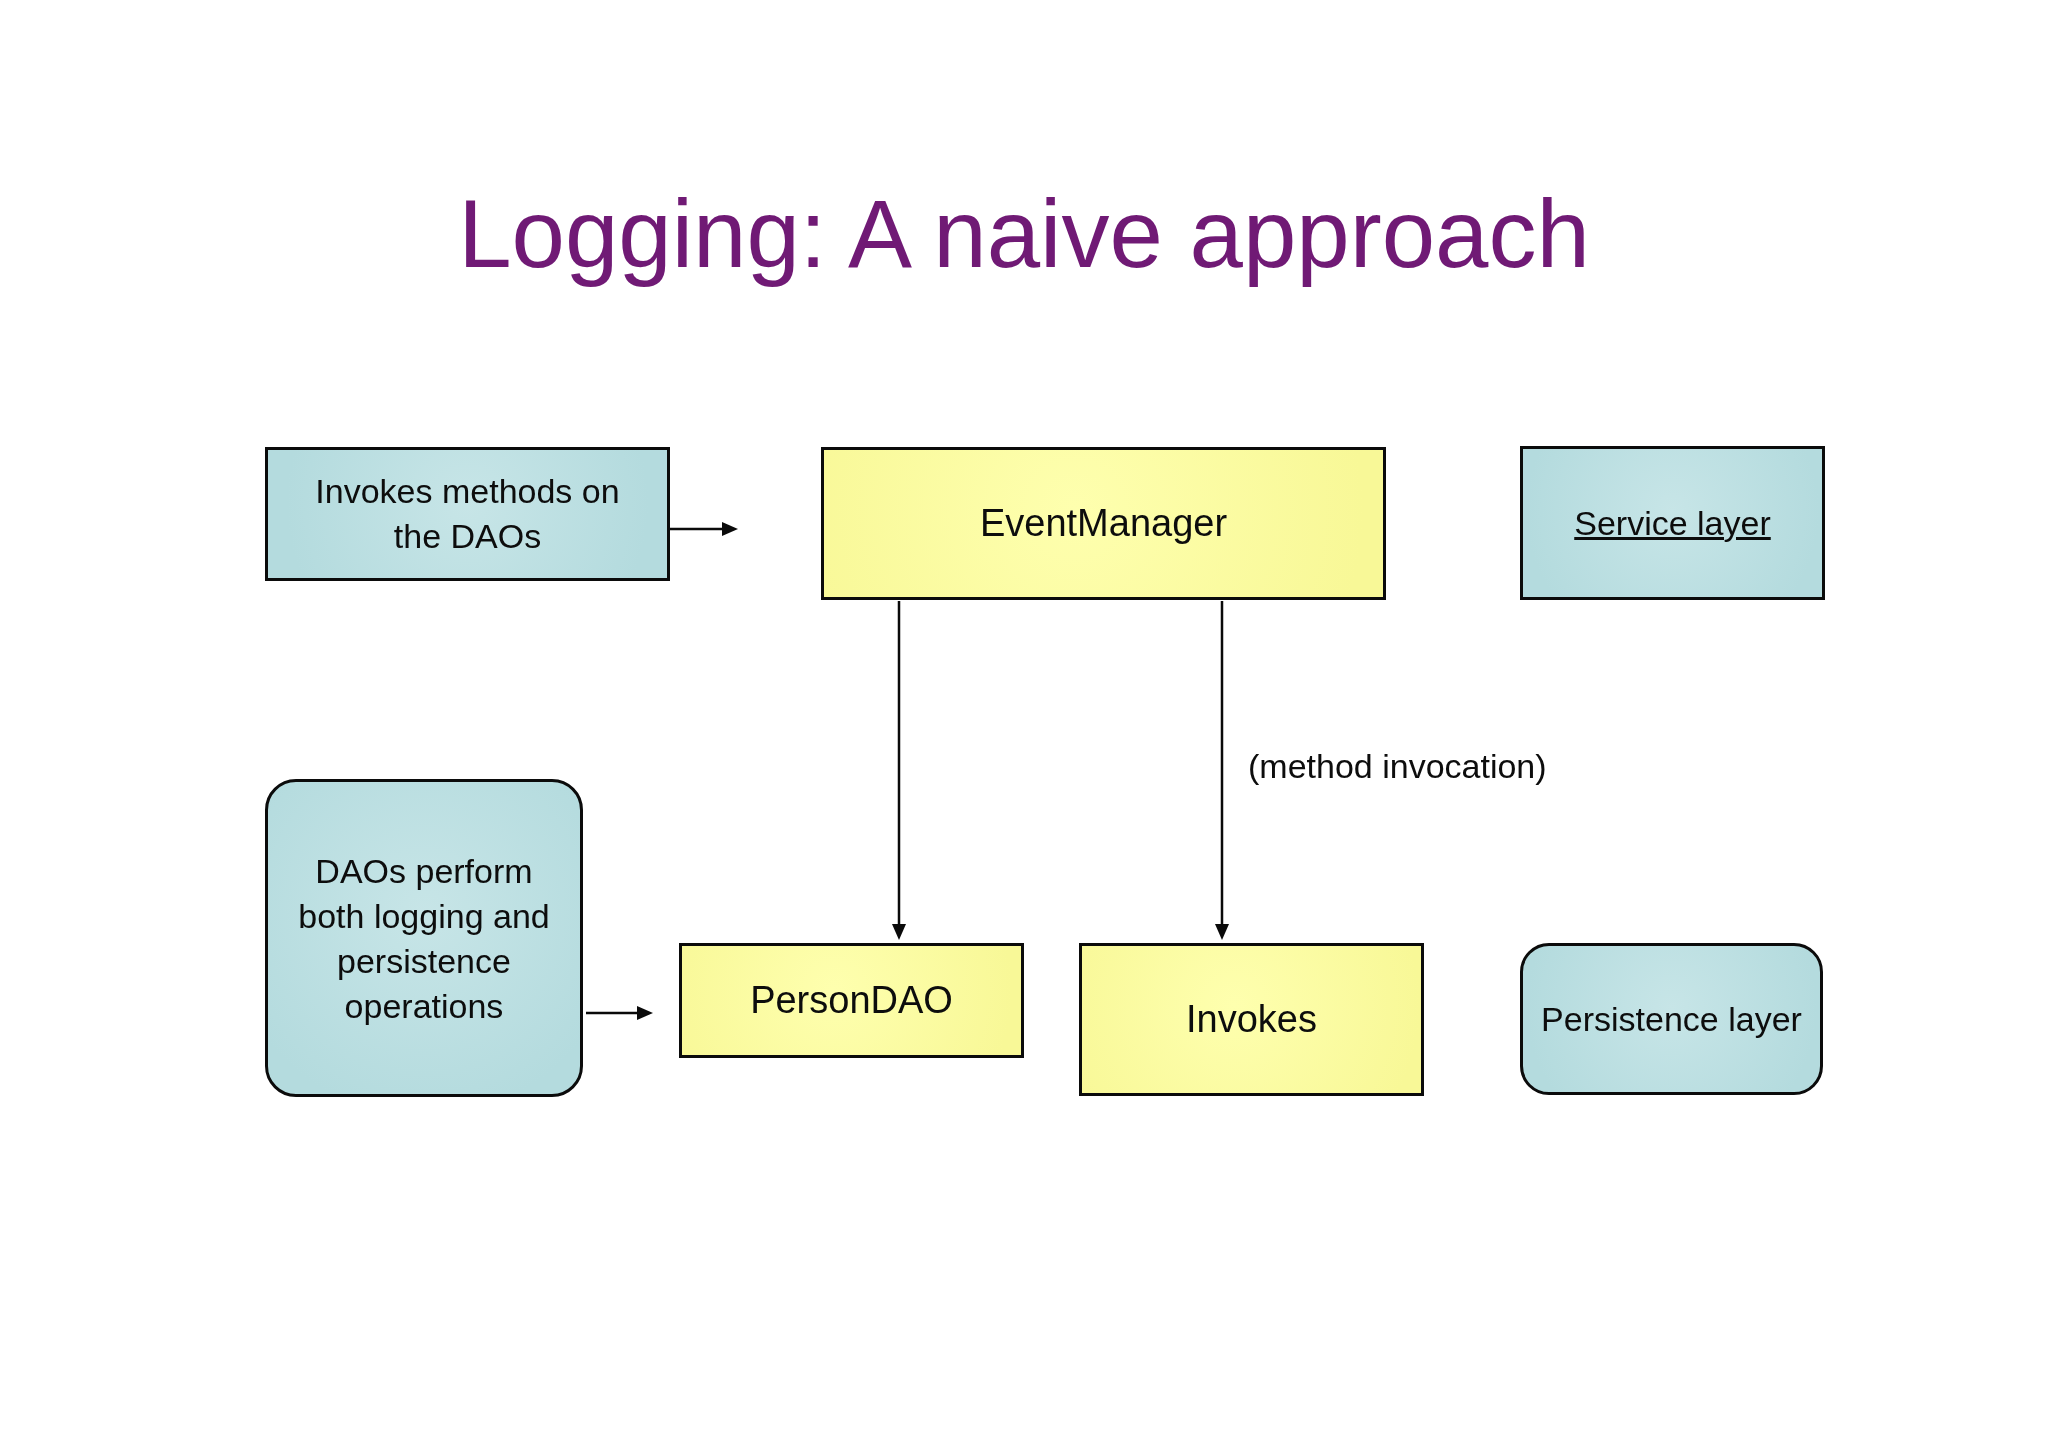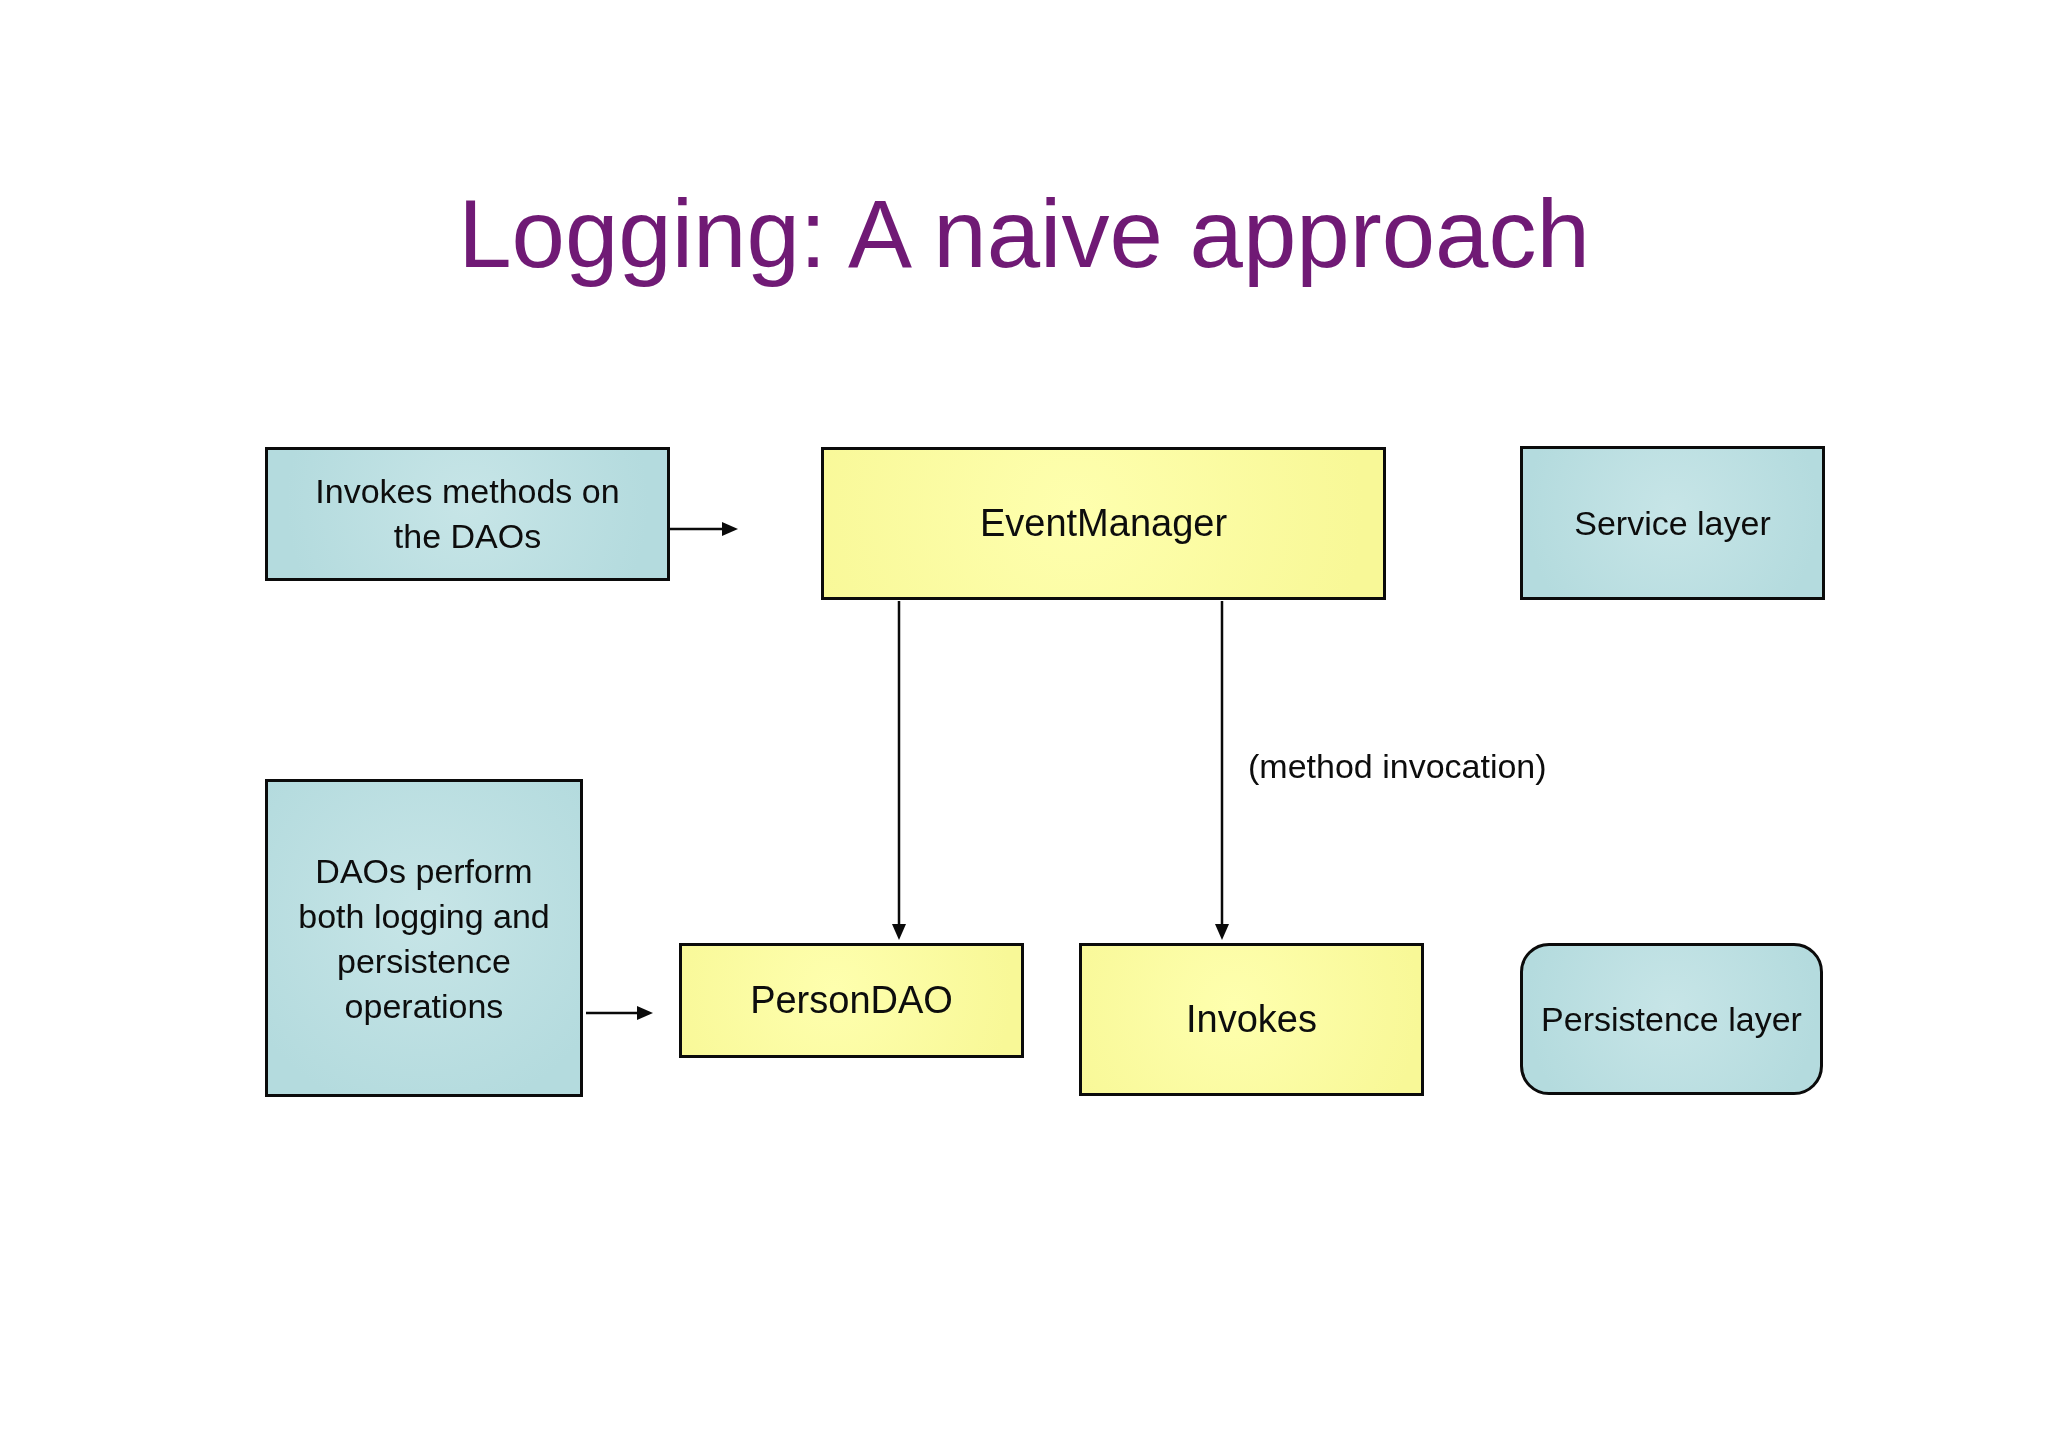"Service layer" #service-layer { text-decoration: none -> underline }
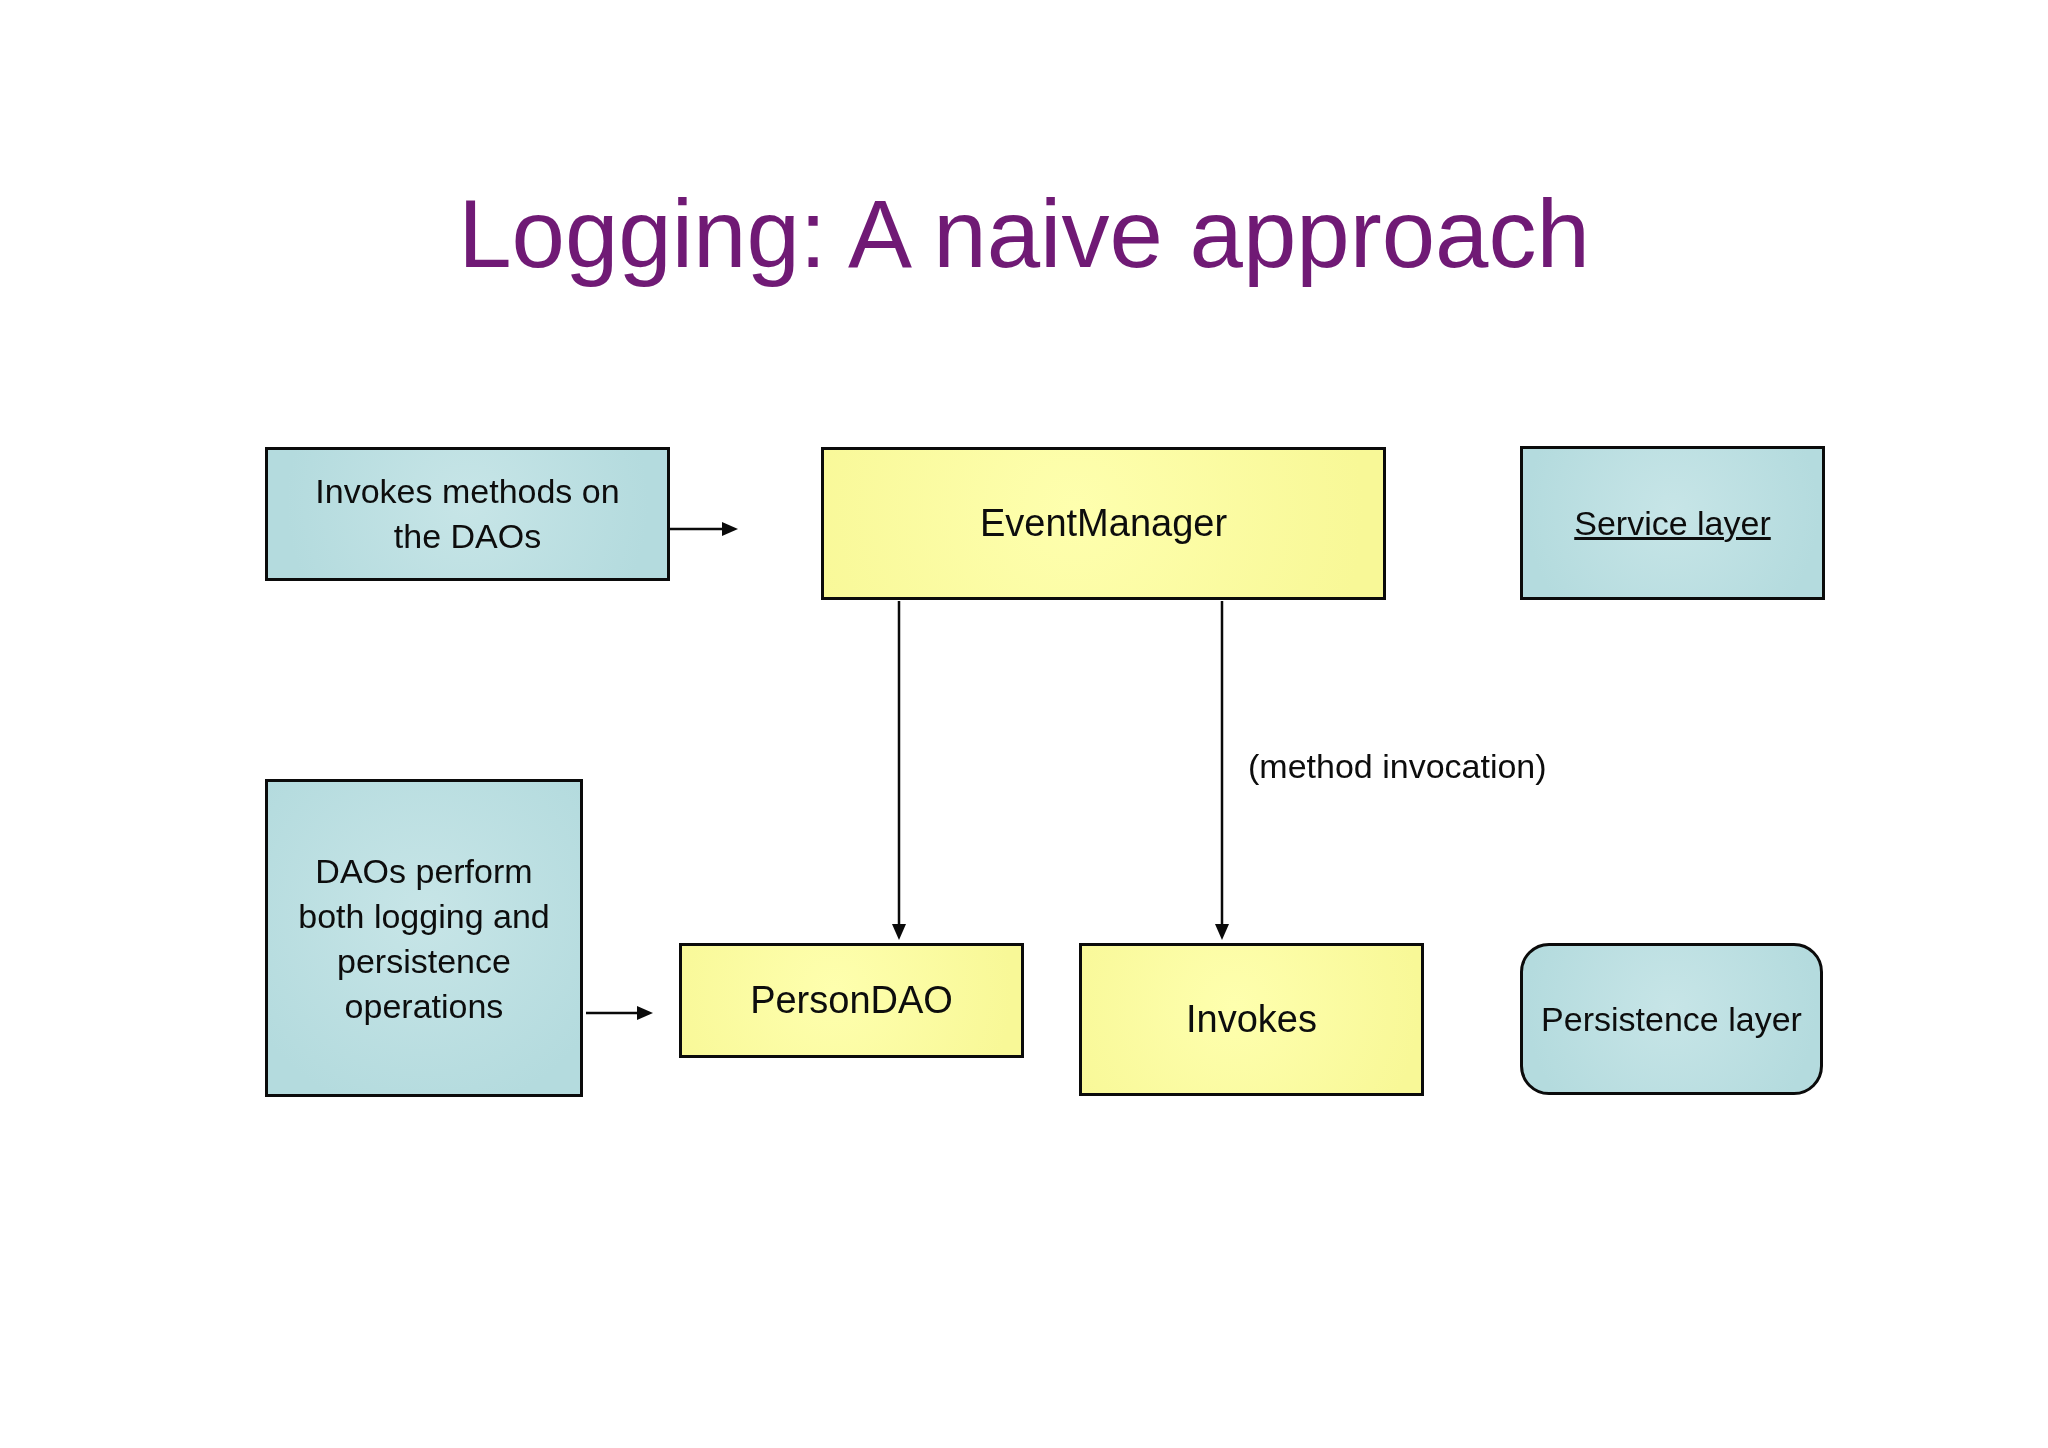"DAOs perform" #daos-note { border-radius: none -> 31px }
